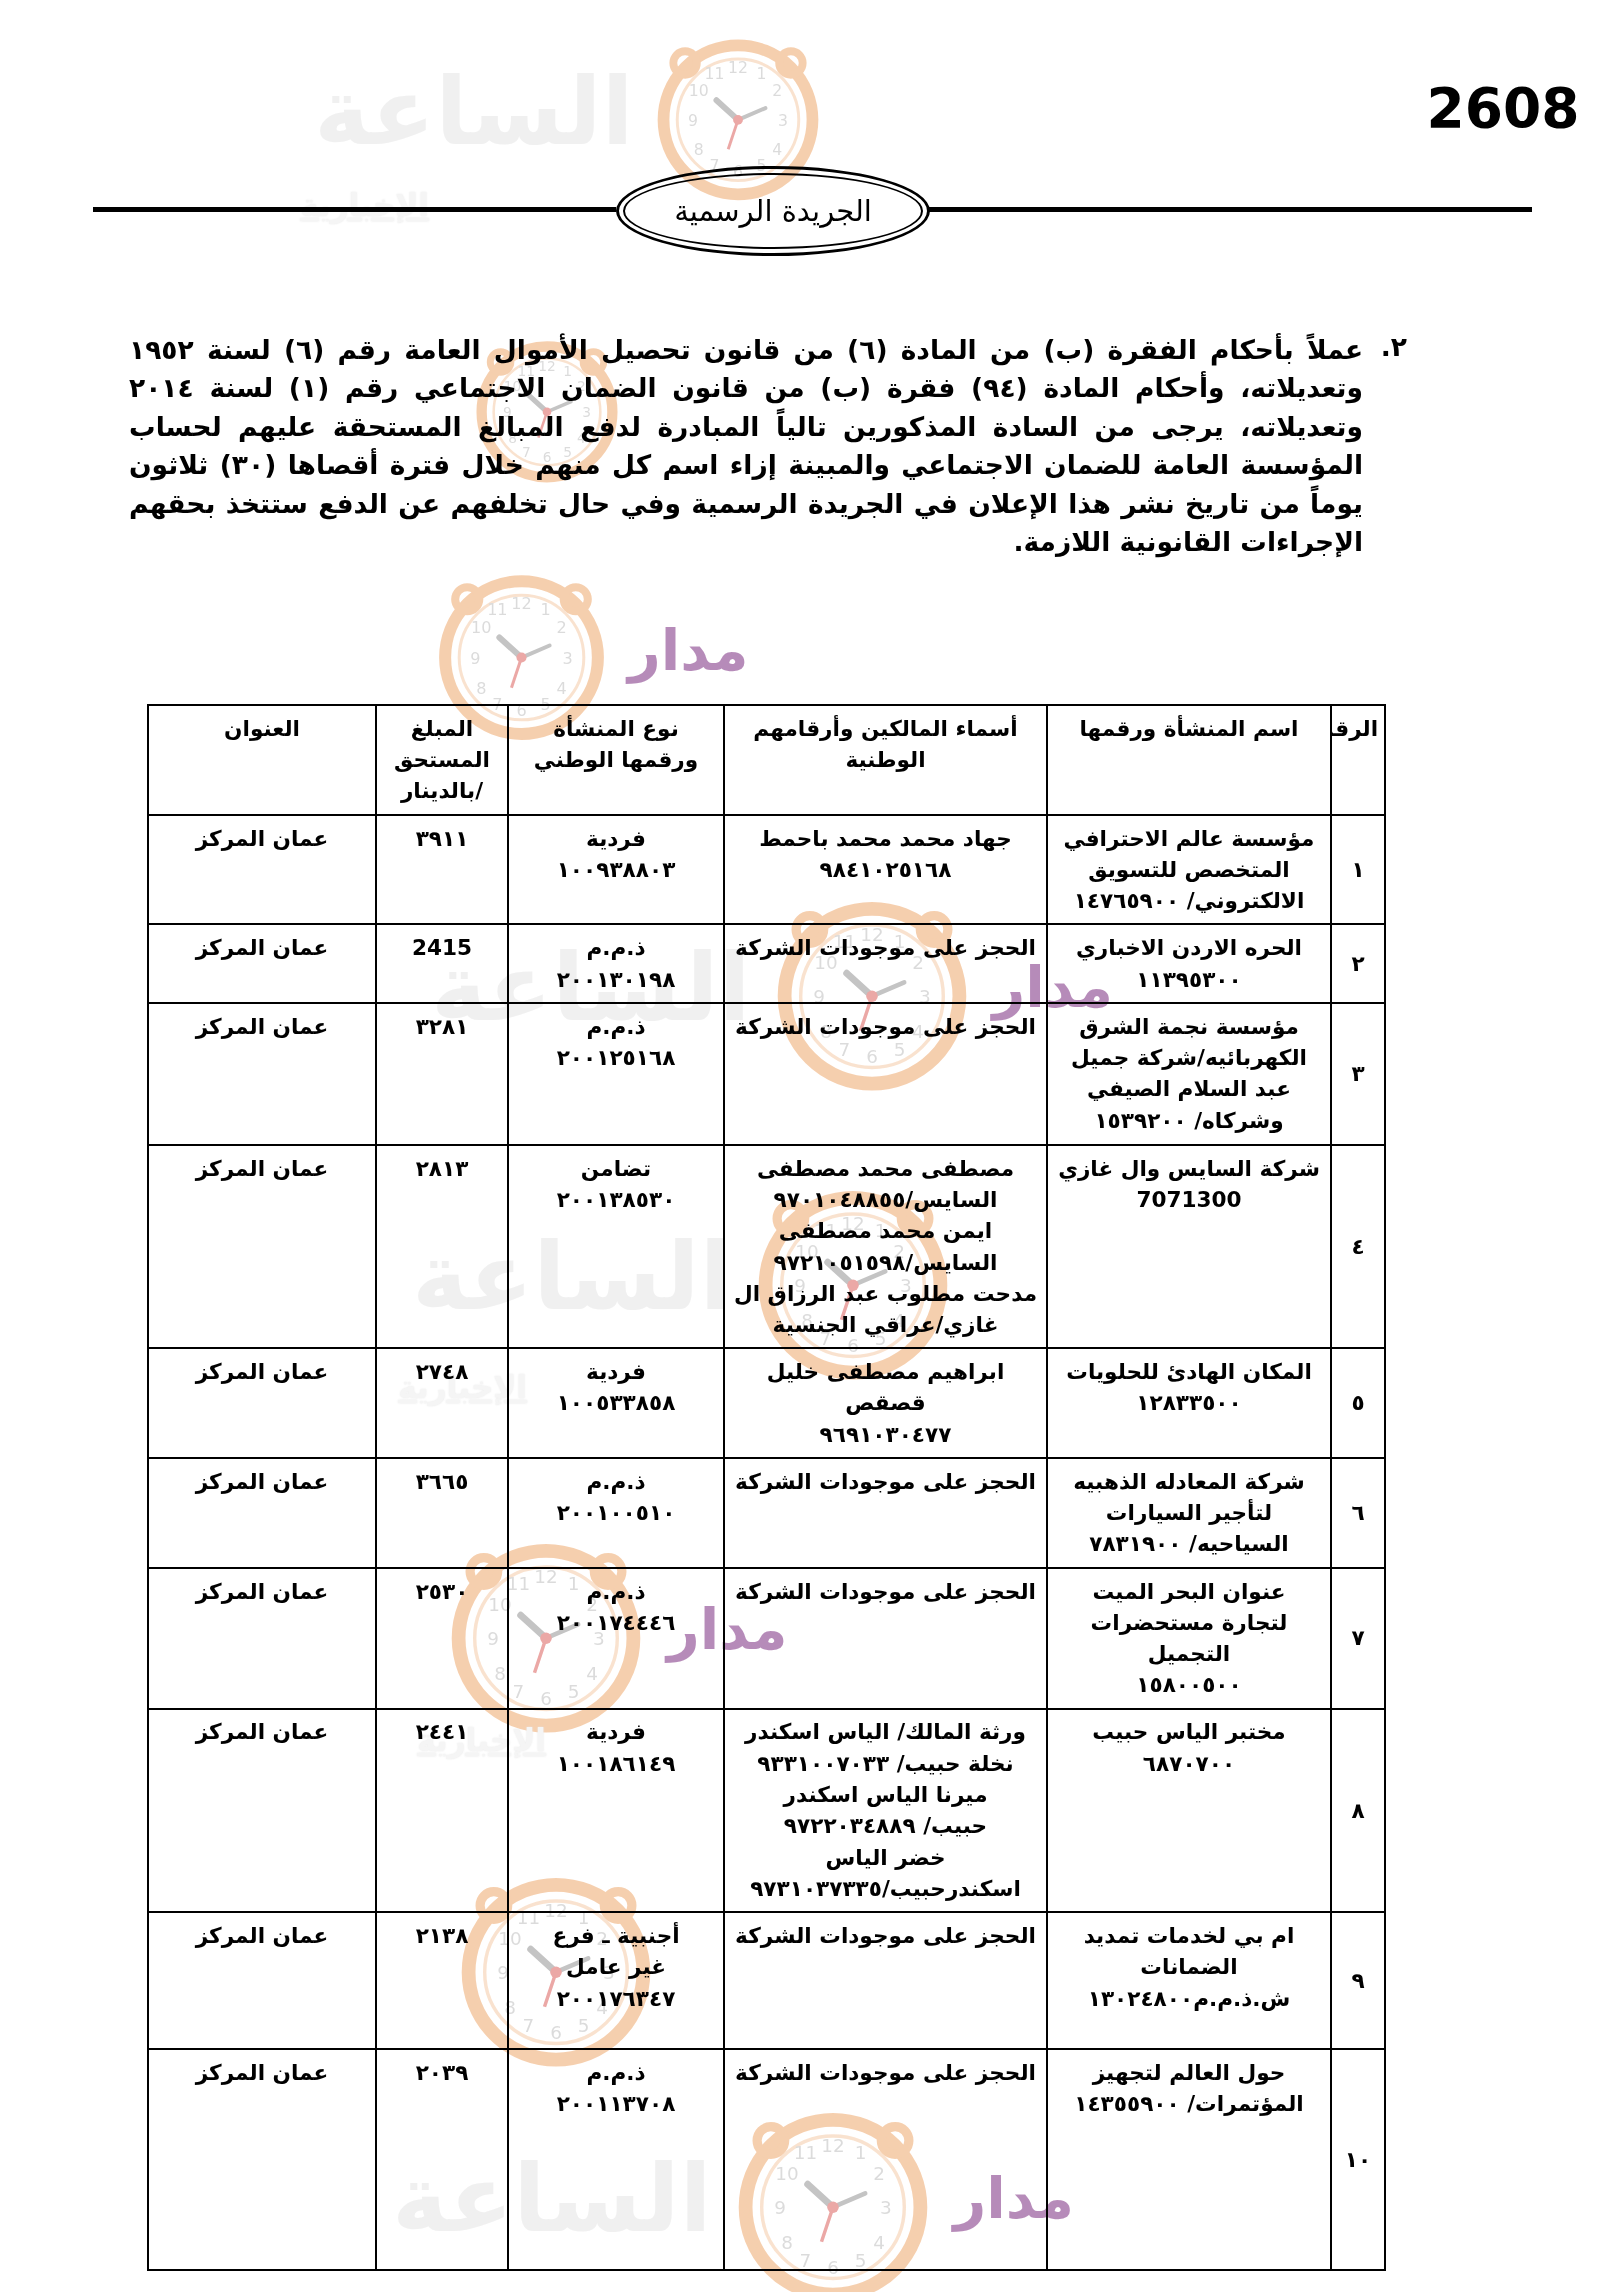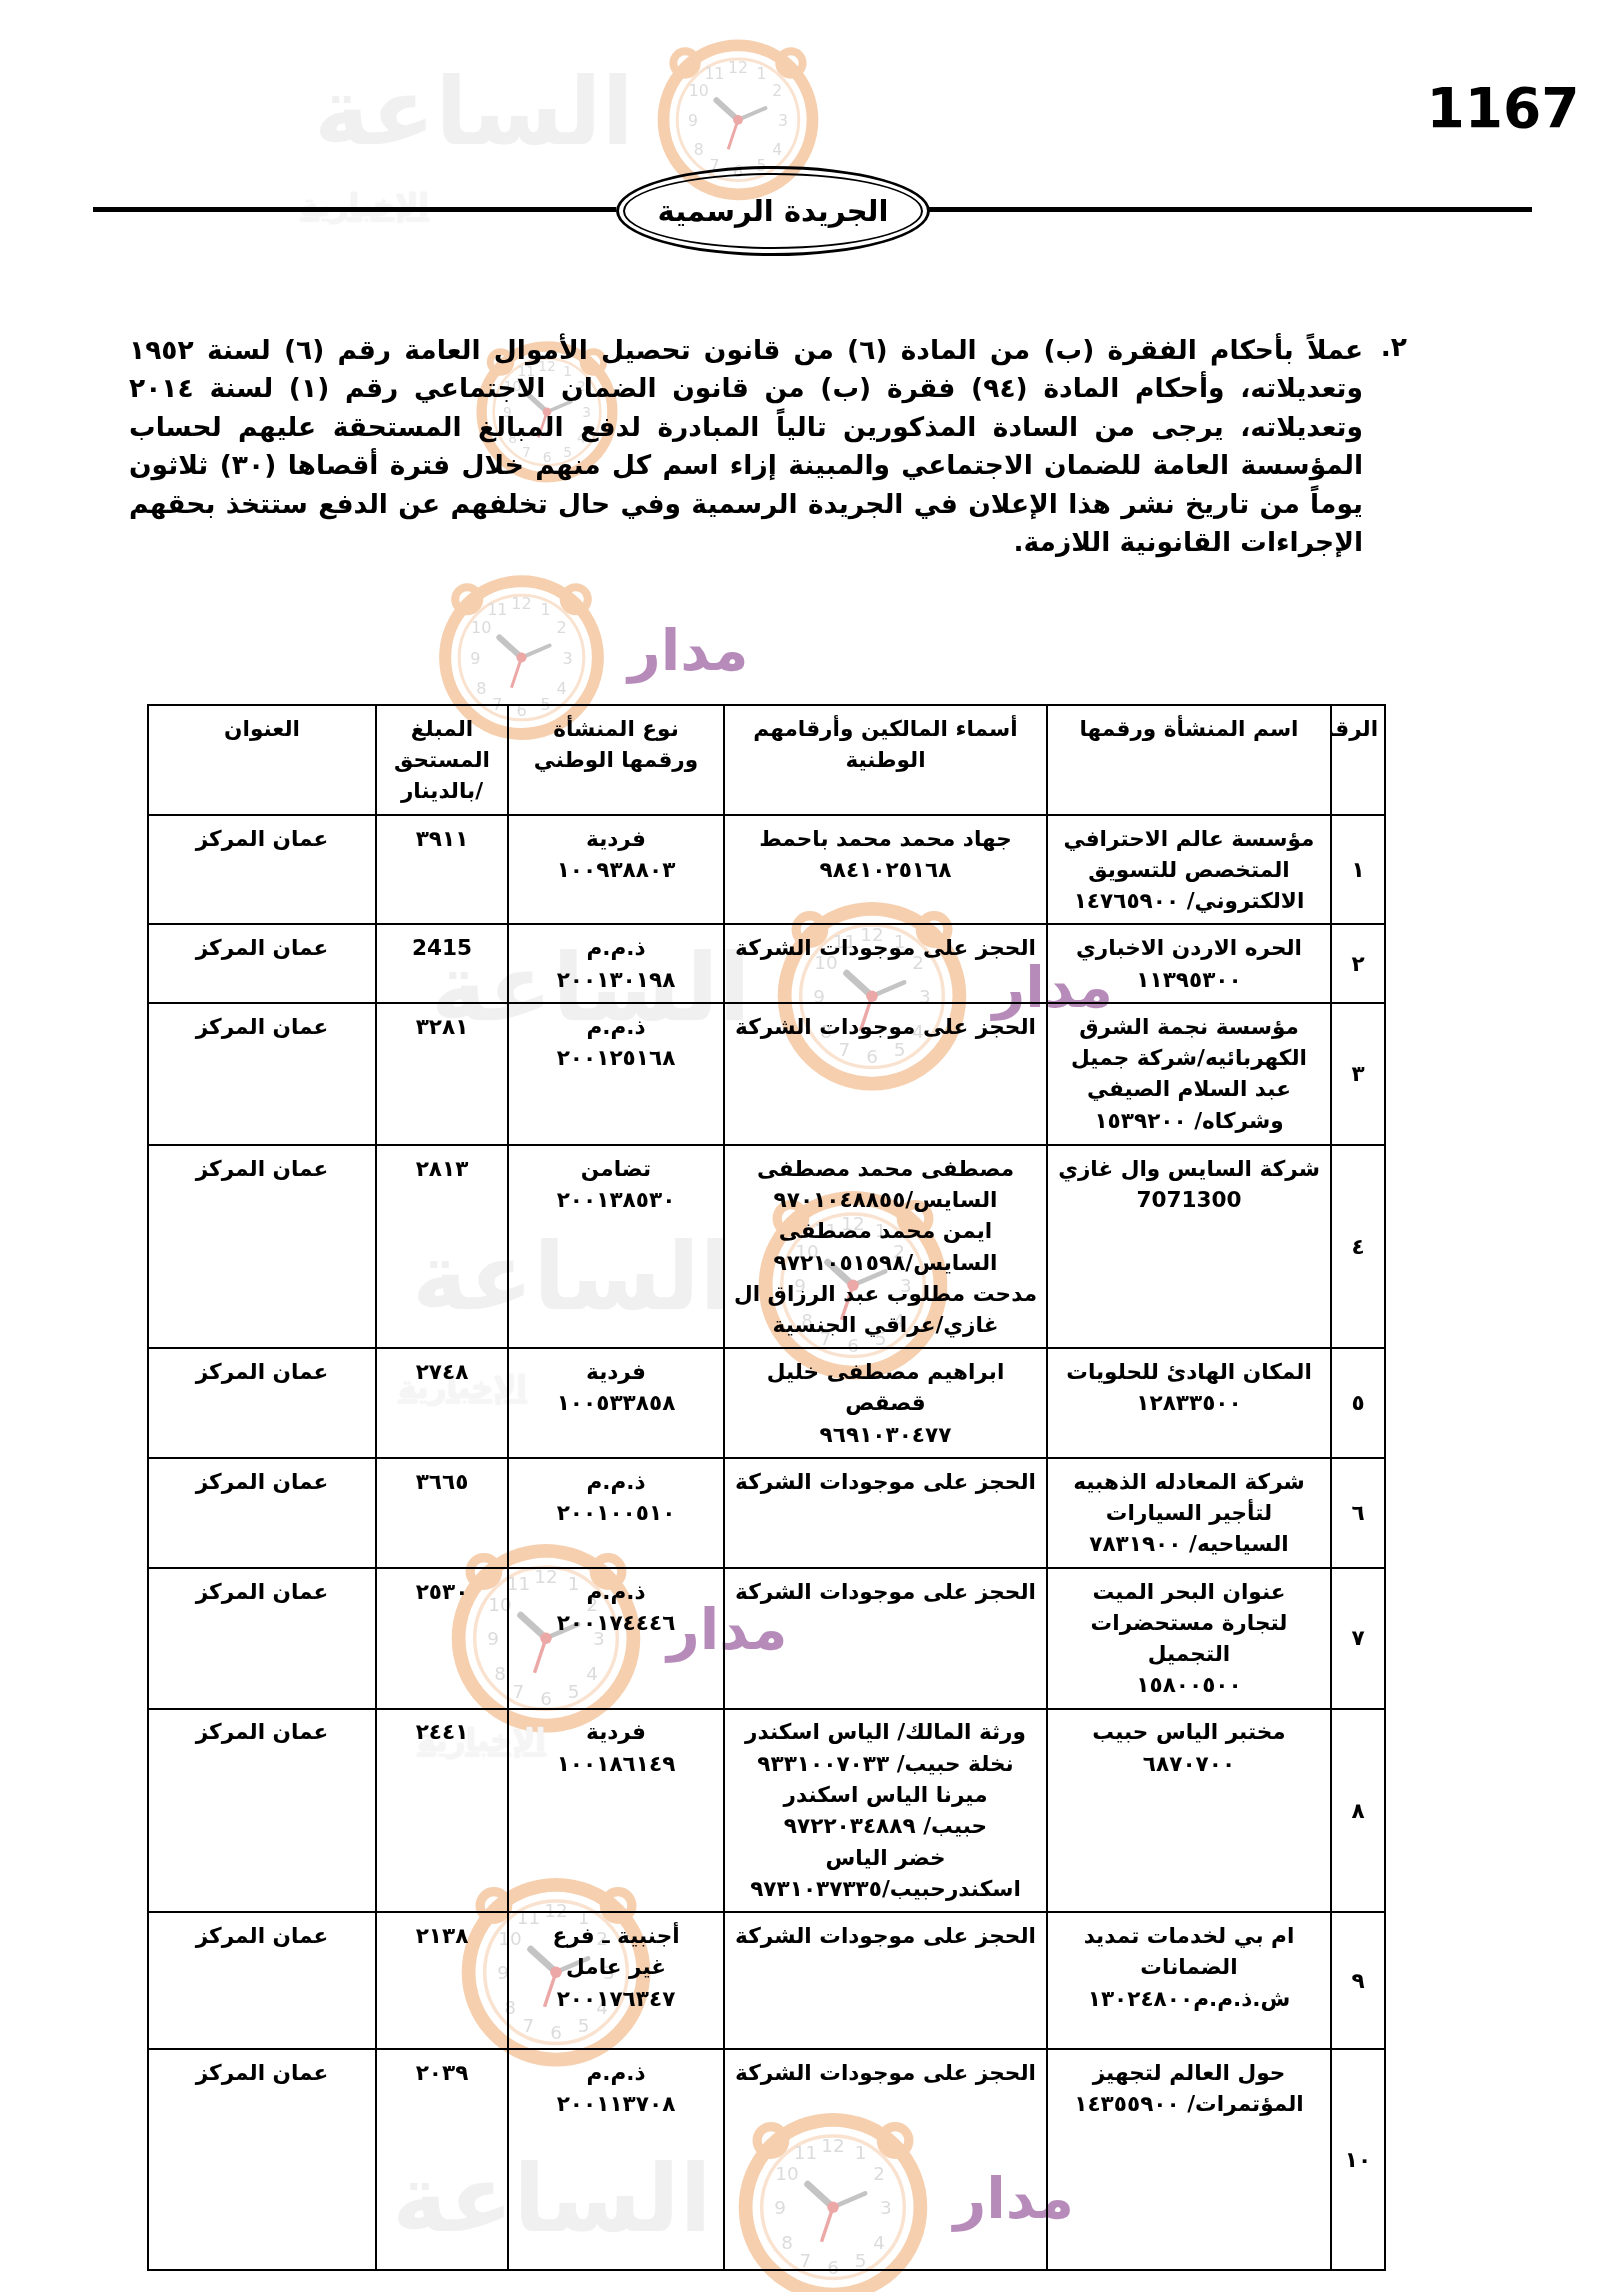"1167" div.page-number { text: 1167 -> 2608 }
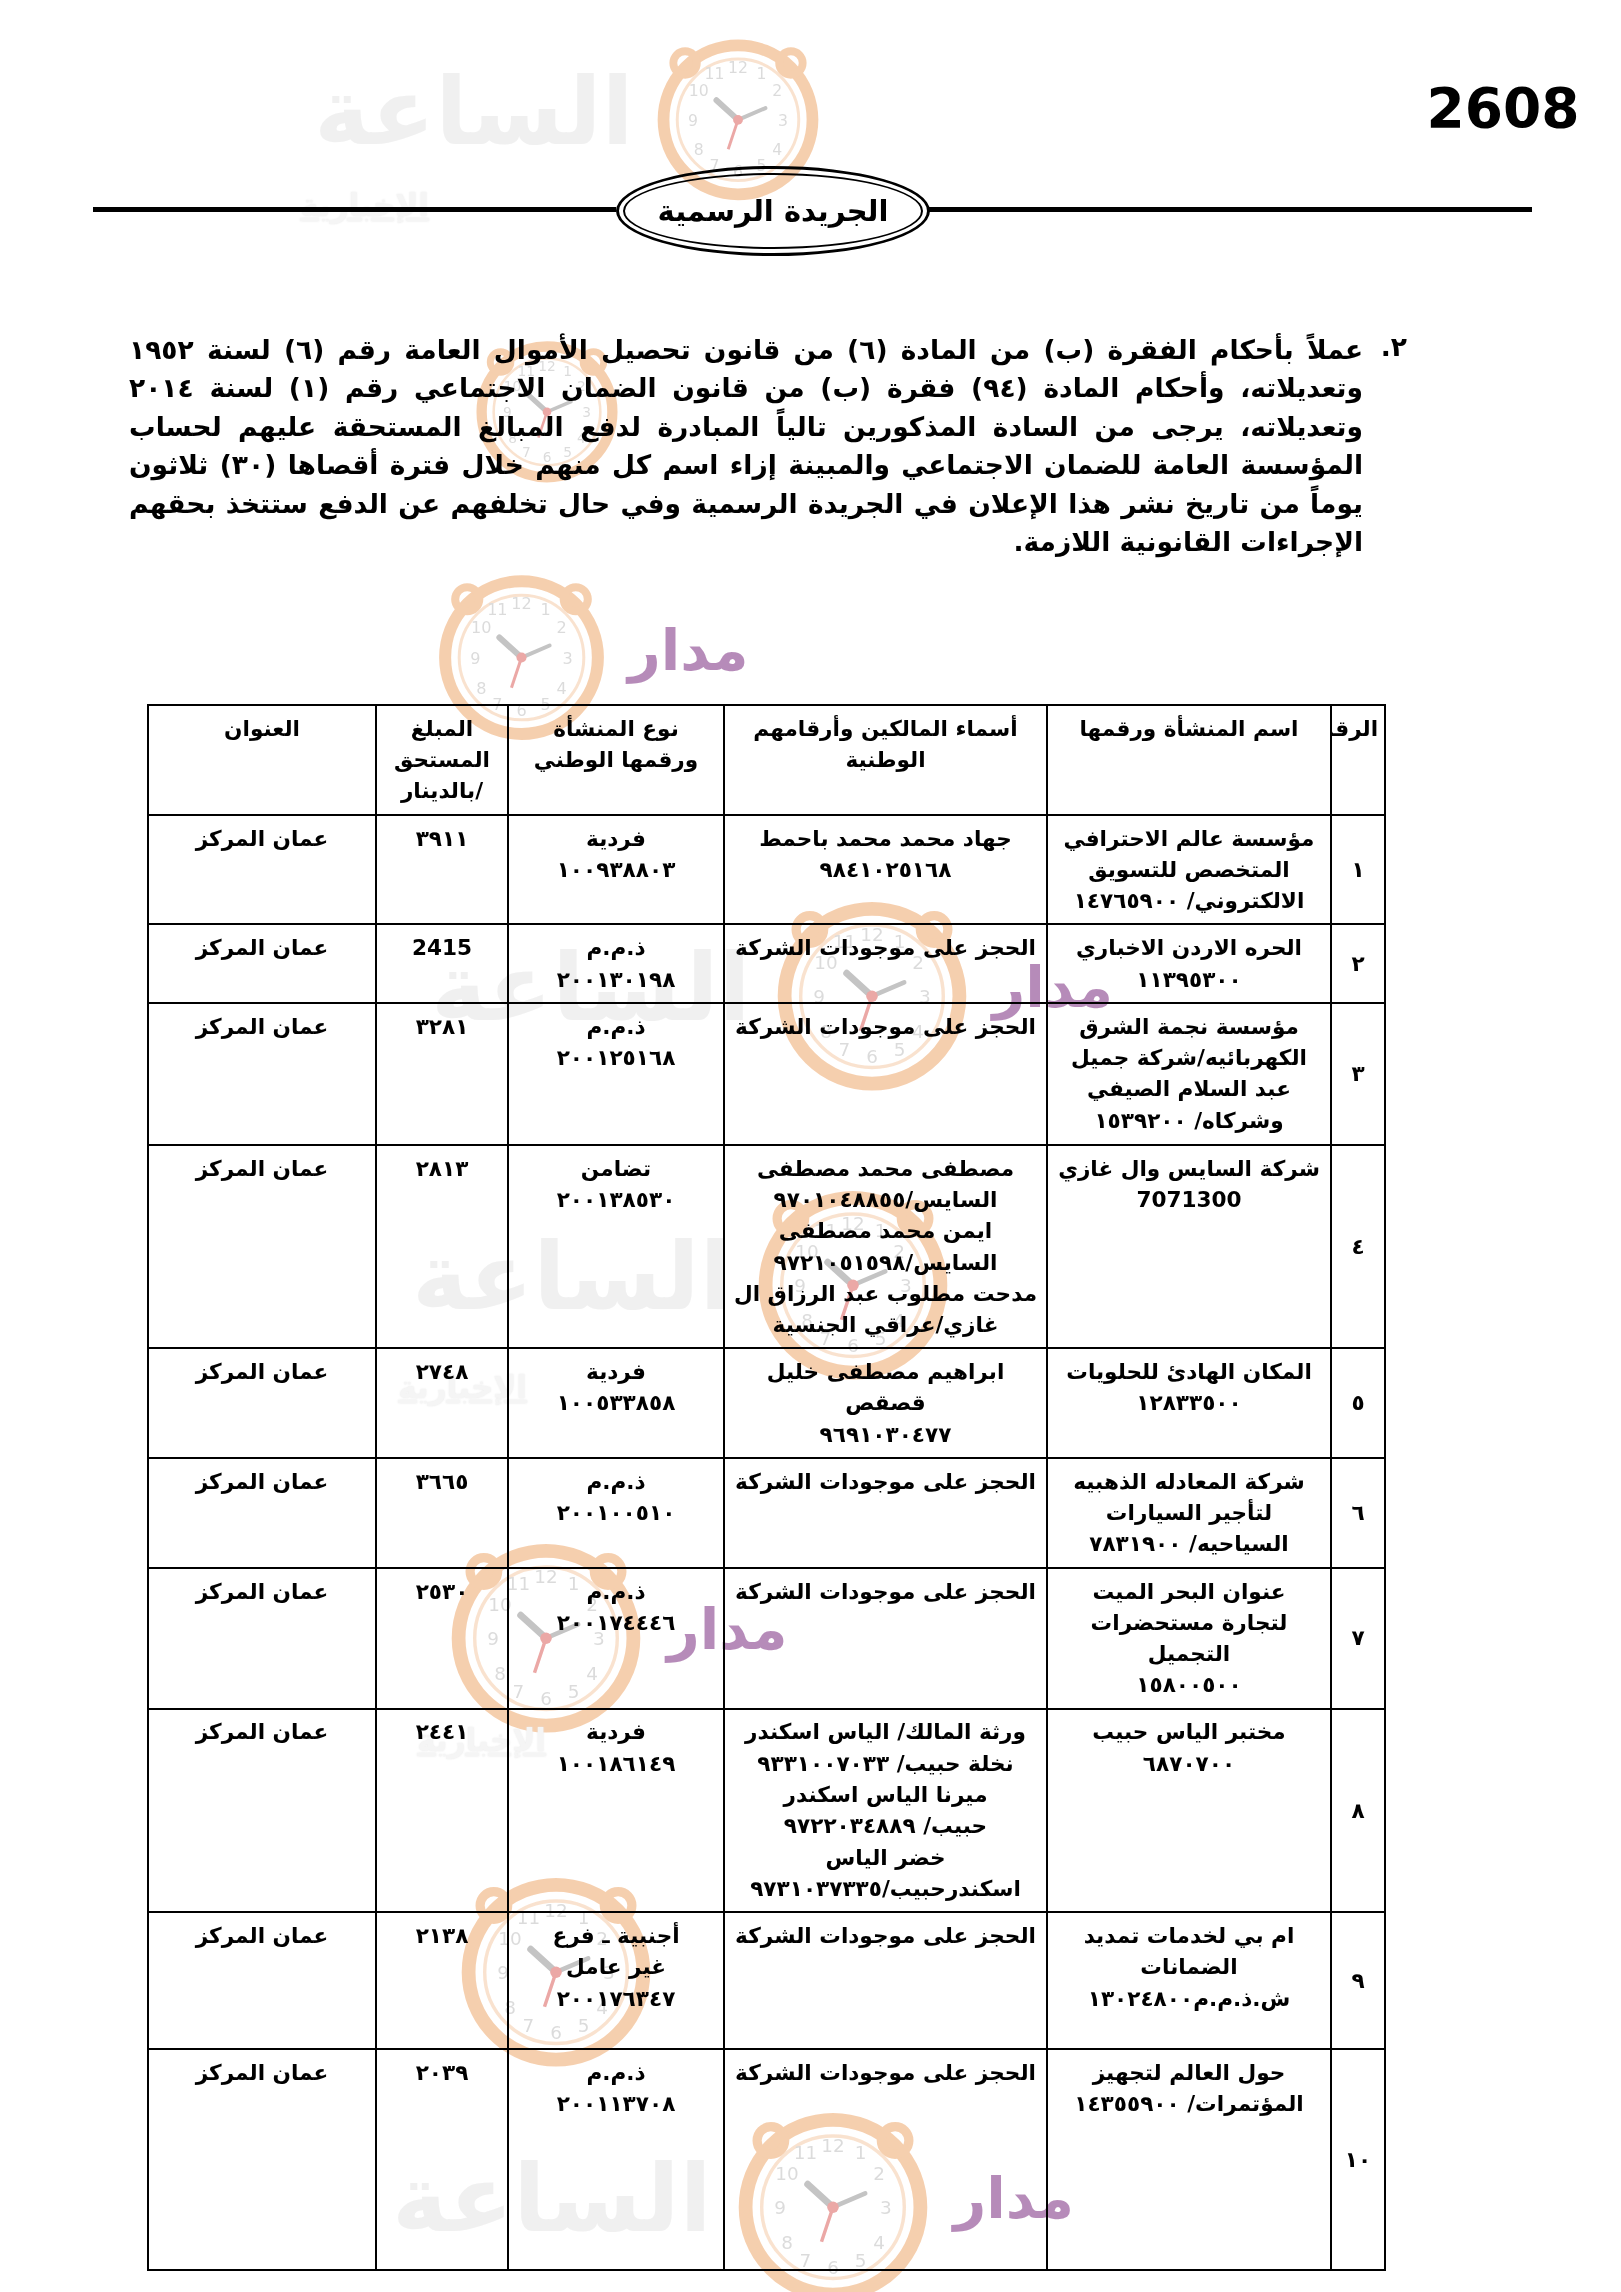"الجريدة الرسمية" .oval-title { font-weight: bold -> normal }
